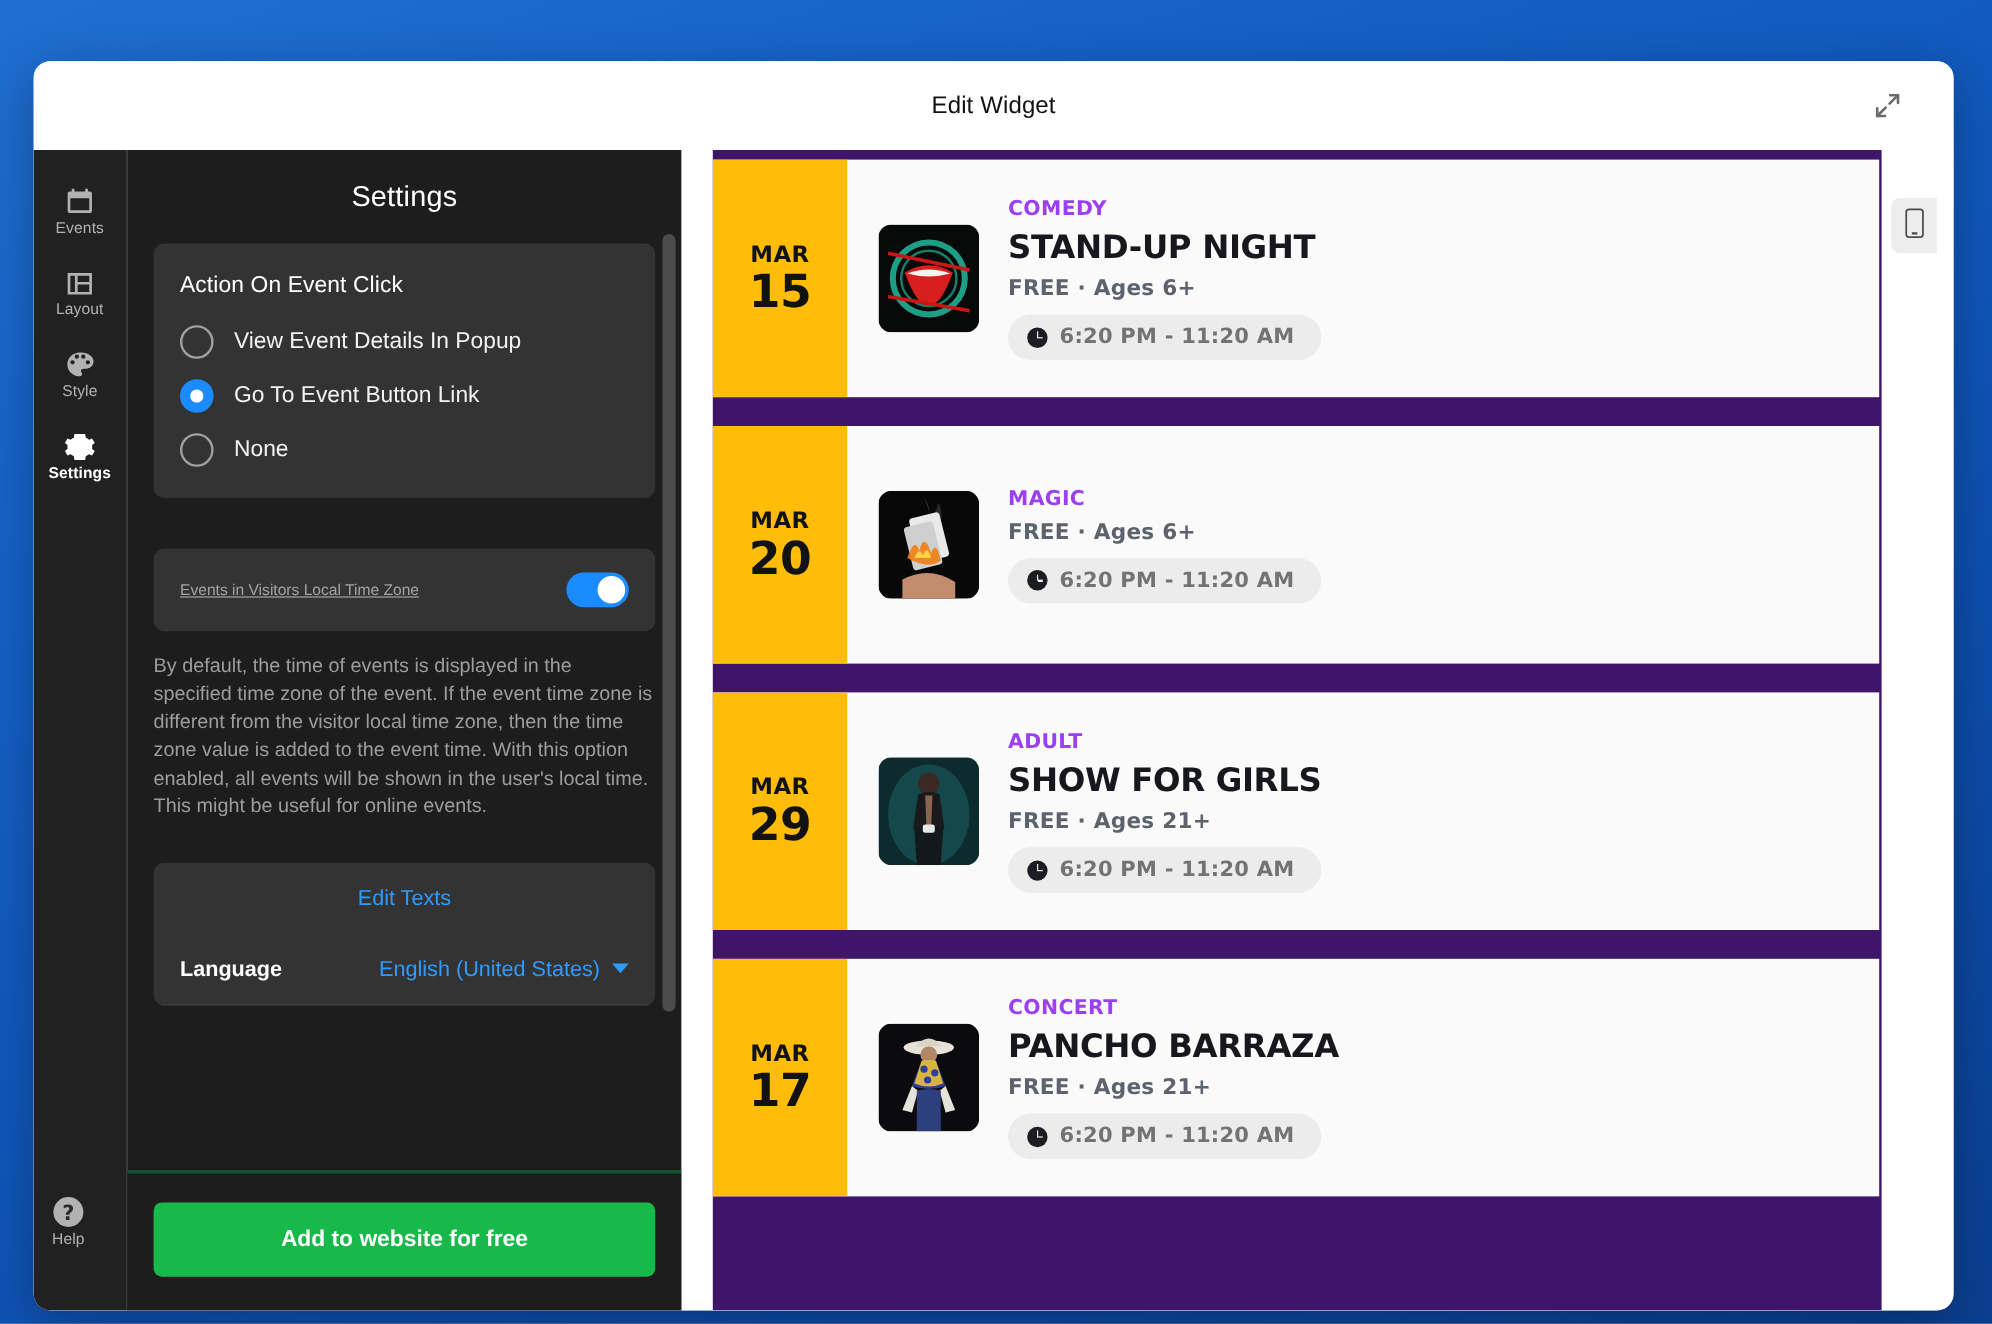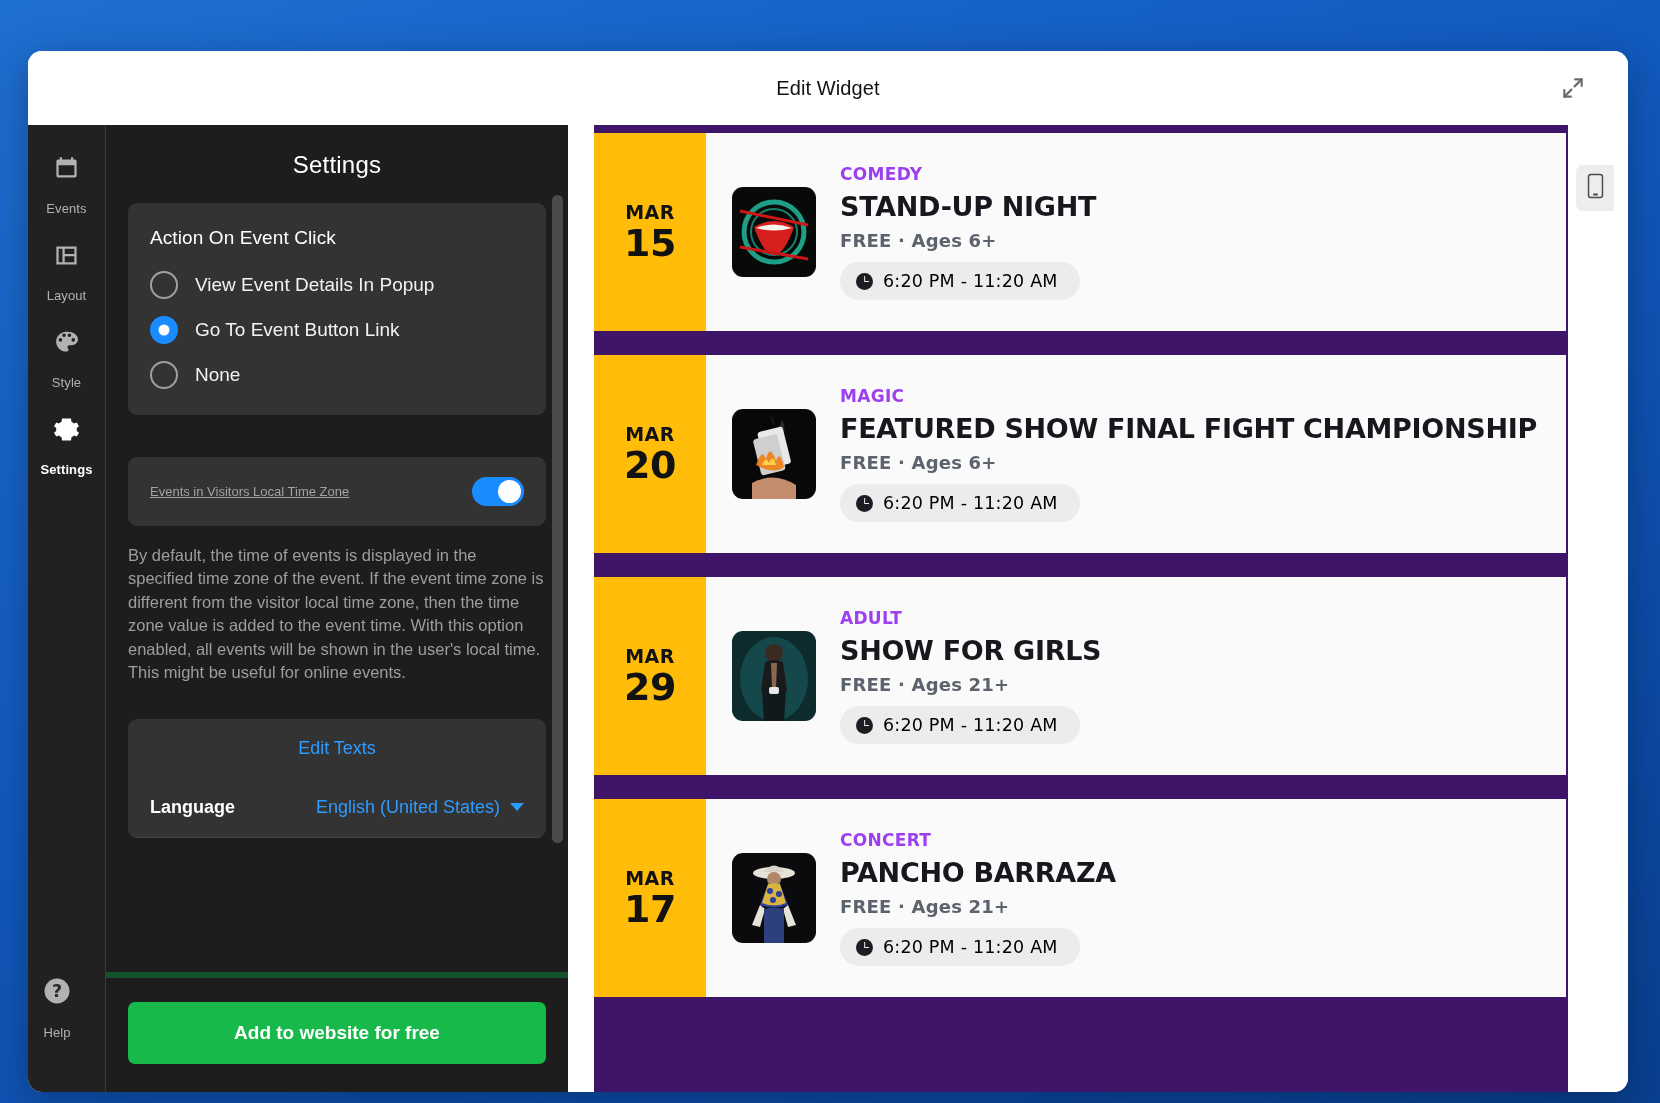"Events" .rail-item { gap: 19px -> 0 }
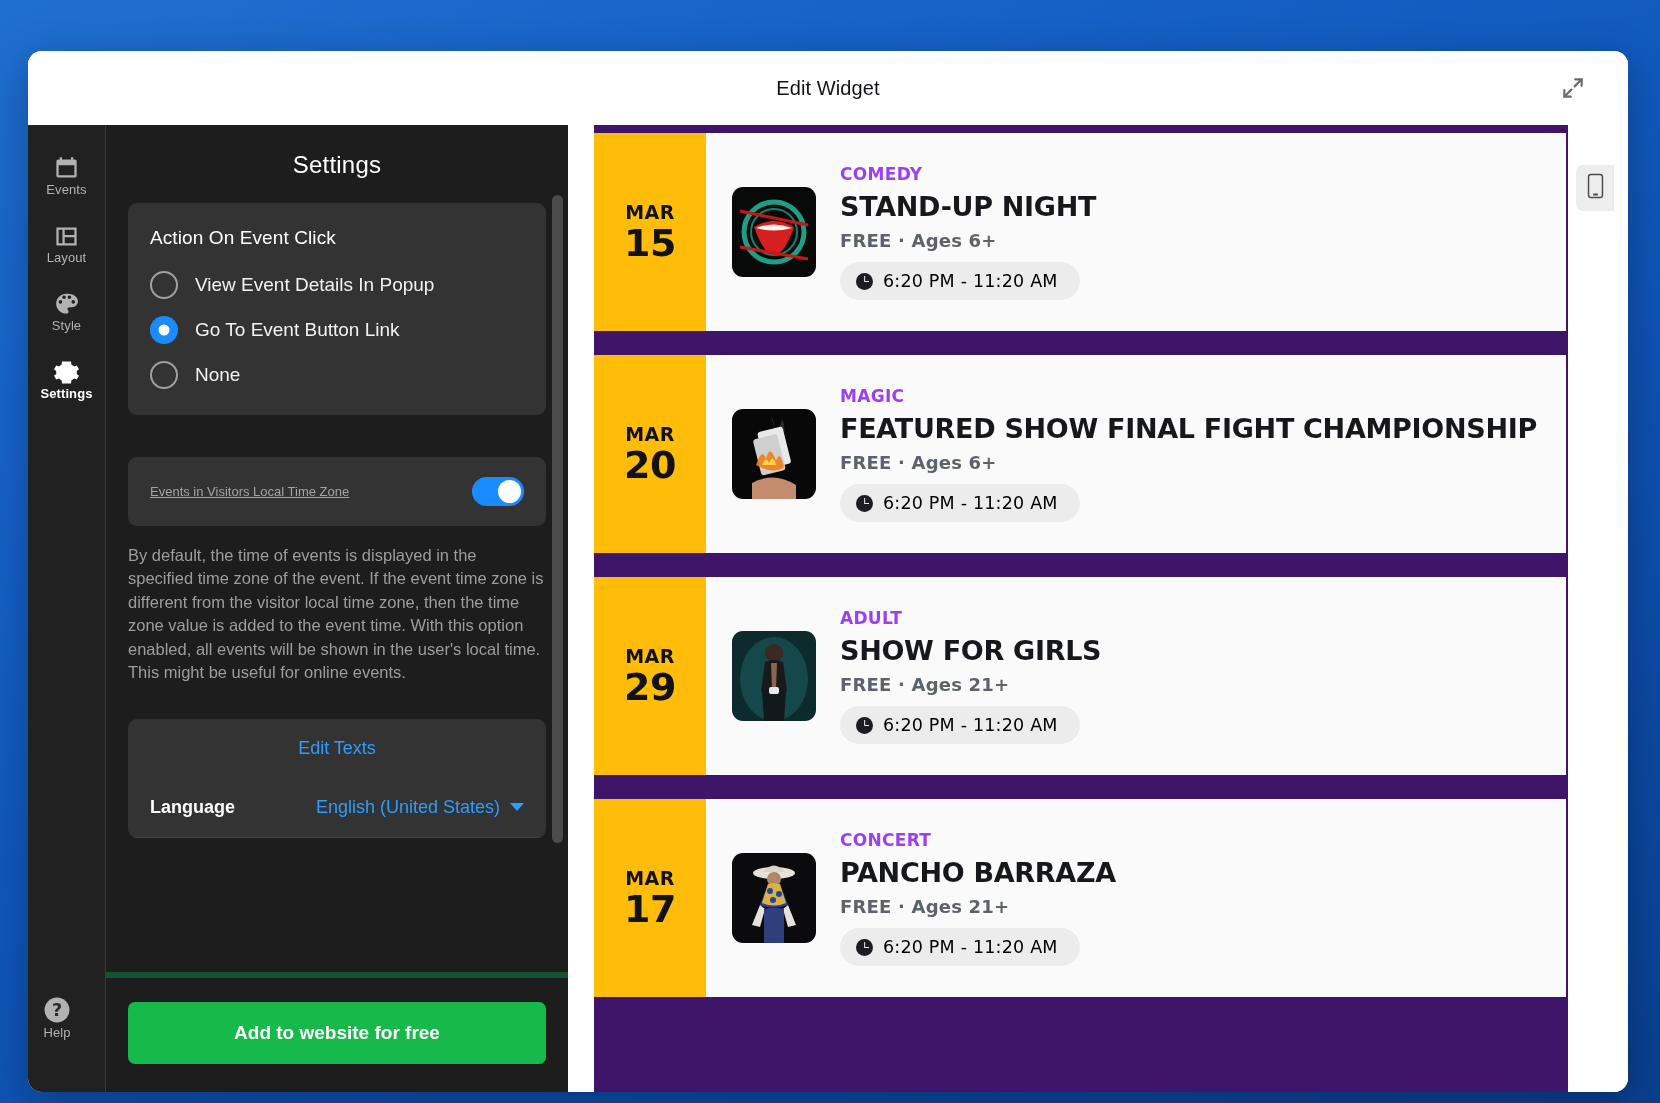"6:20 PM - 11:20 AM" .time-text { color: #000000 -> #737373; font-weight: normal -> bold }
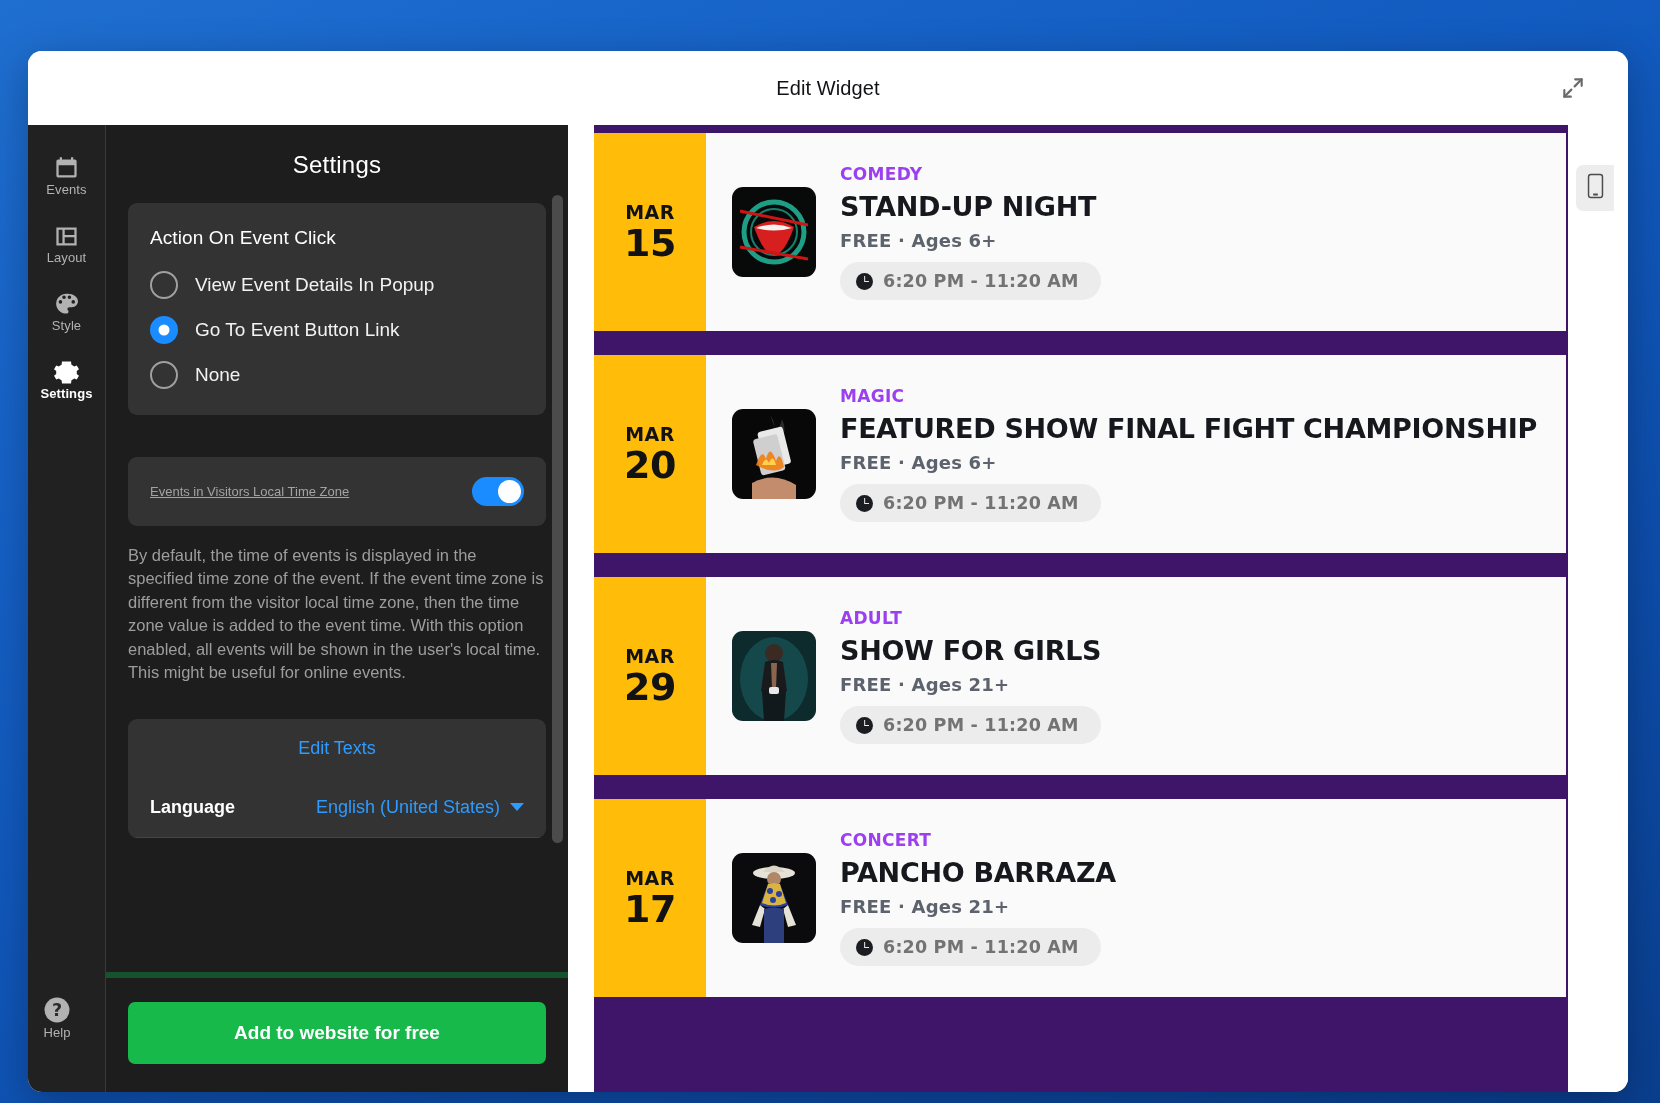"FEATURED SHOW FINAL FIGHT CHAMPIONSHIP" div.evt-title { html: <div>FEATURED SHOW FINAL FIGHT CHAMPIONSHIP</div> -> none }
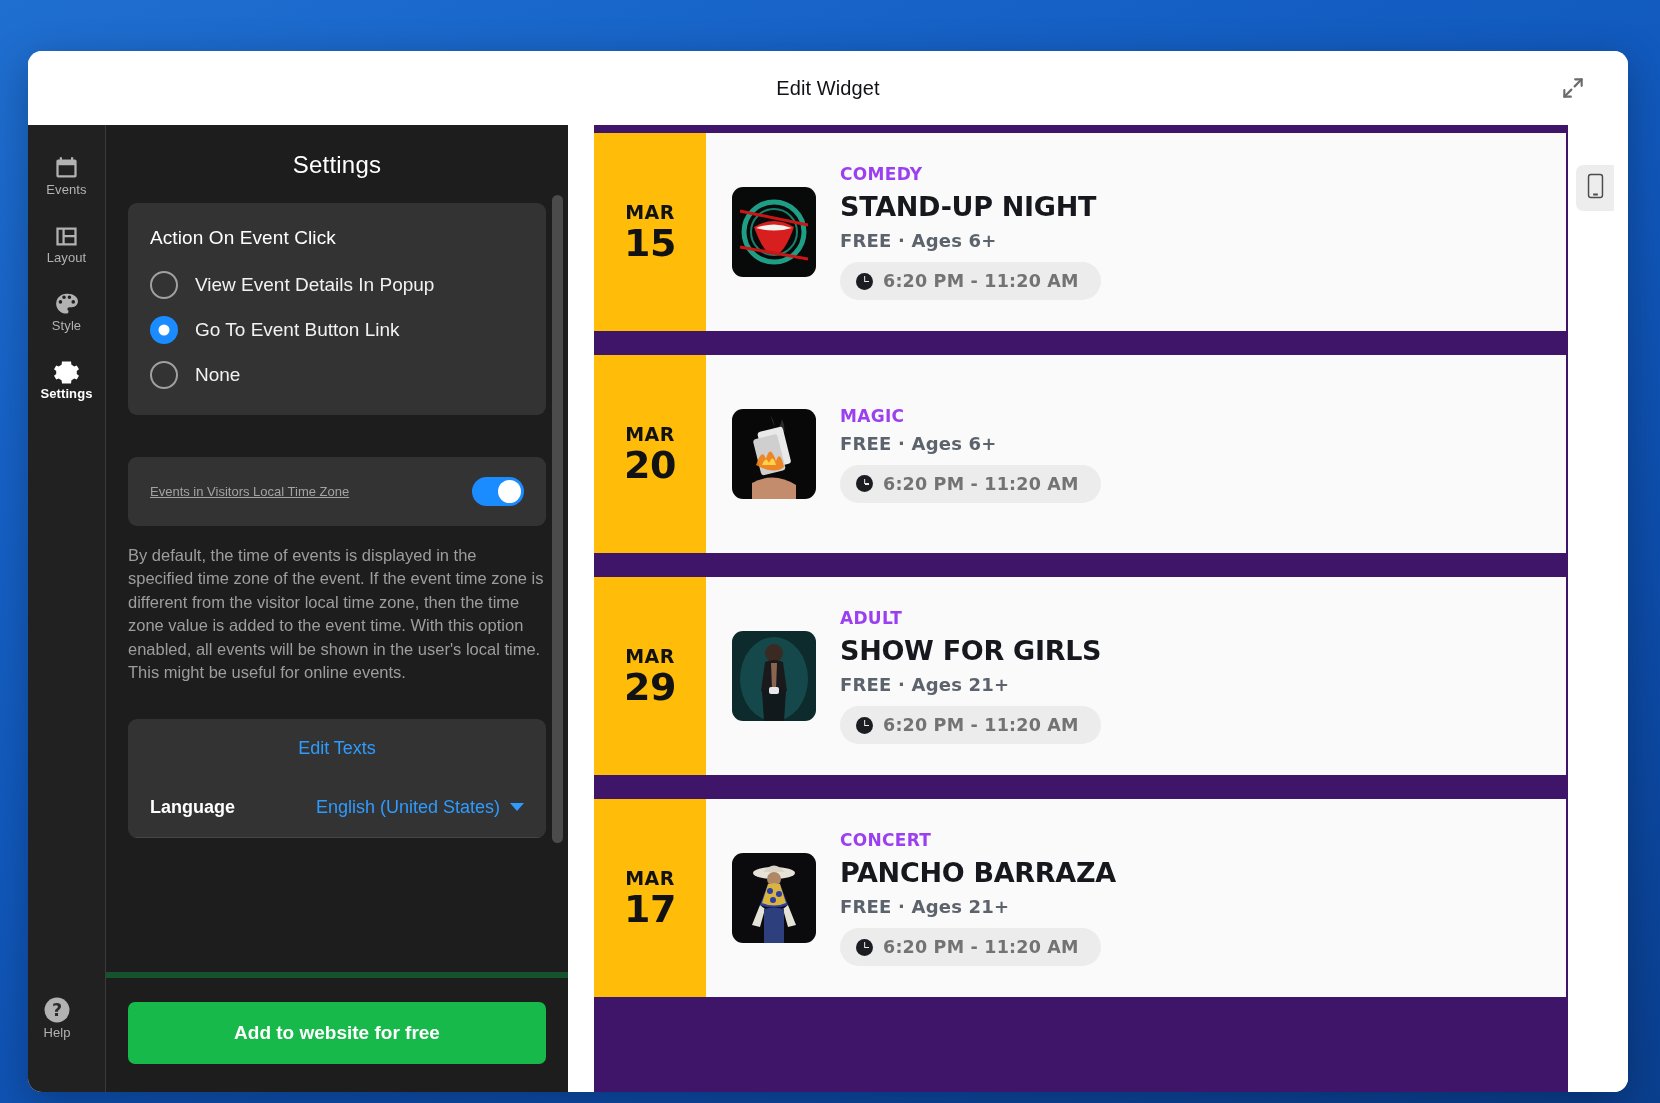"Add to website for free" #panel-footer { border-top: 6px solid #14532d -> 3px solid #14532d }
